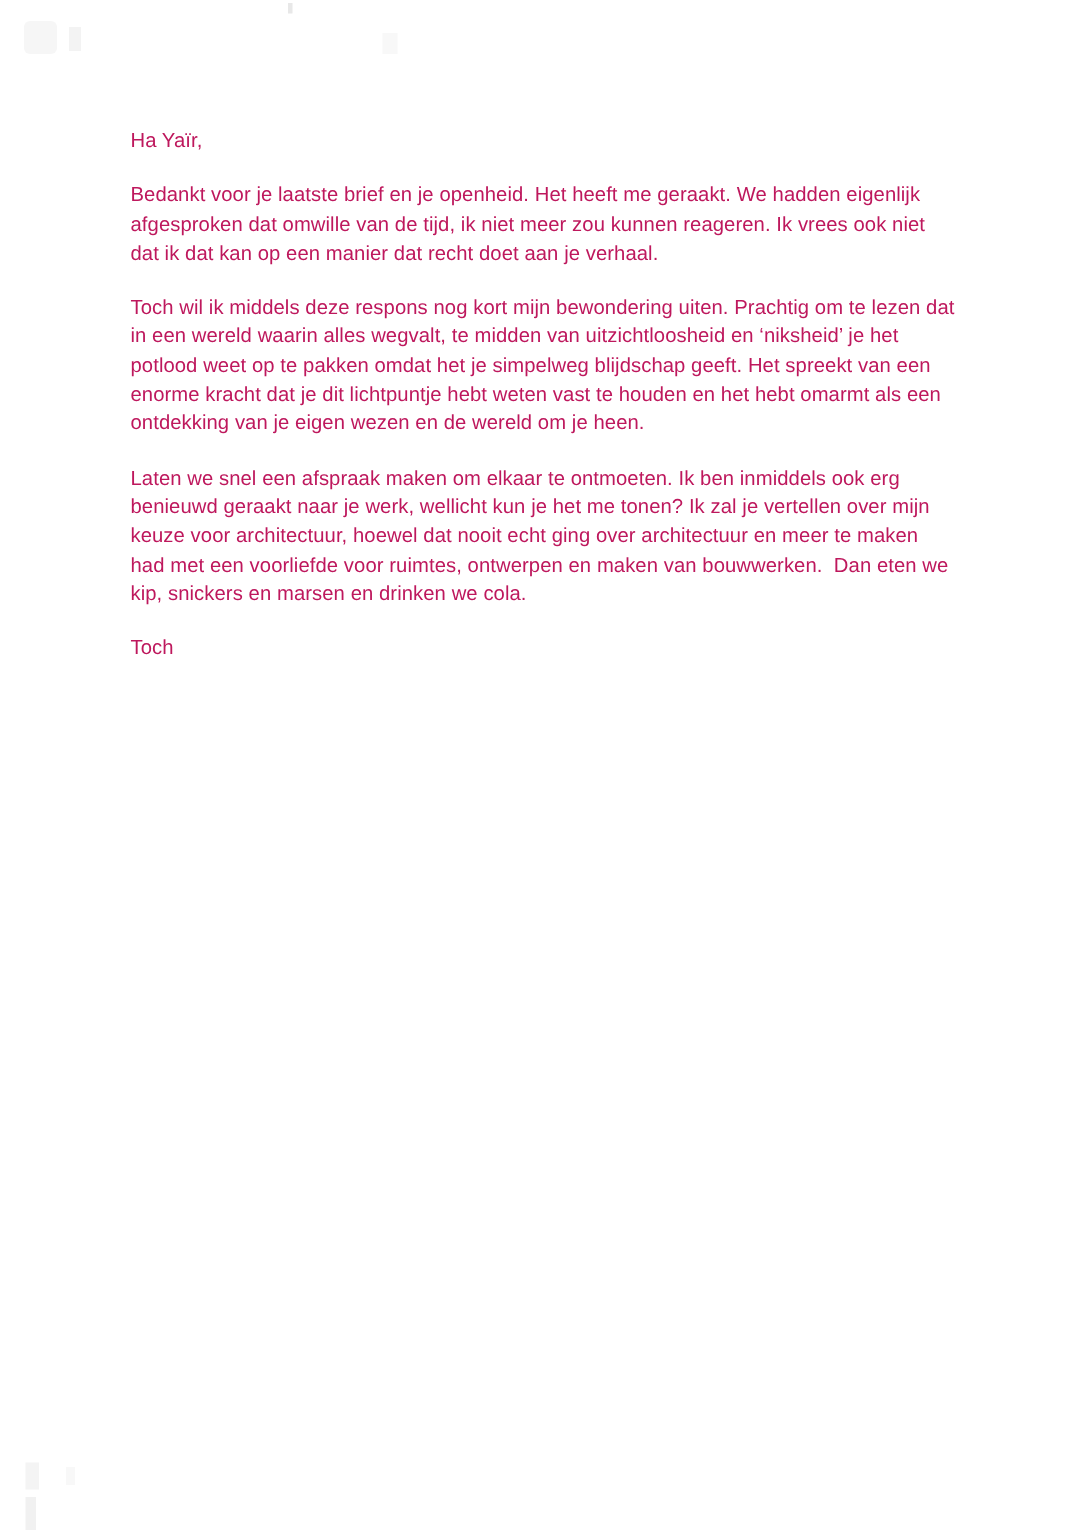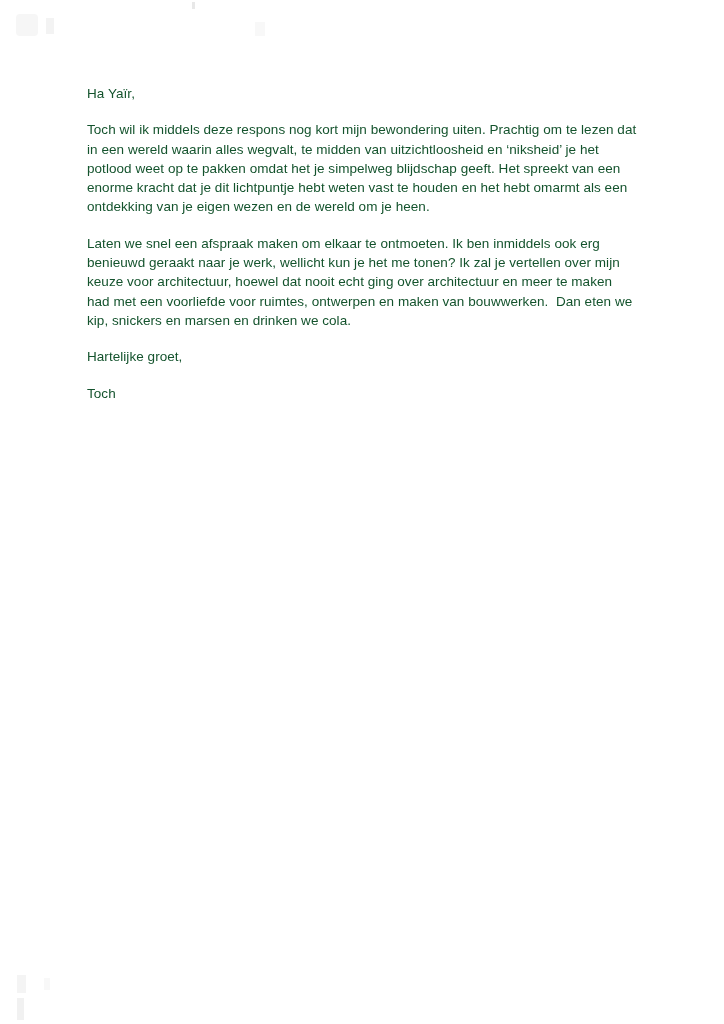"Ha Yaïr," .letter-body { color: #14532d -> #be185d }
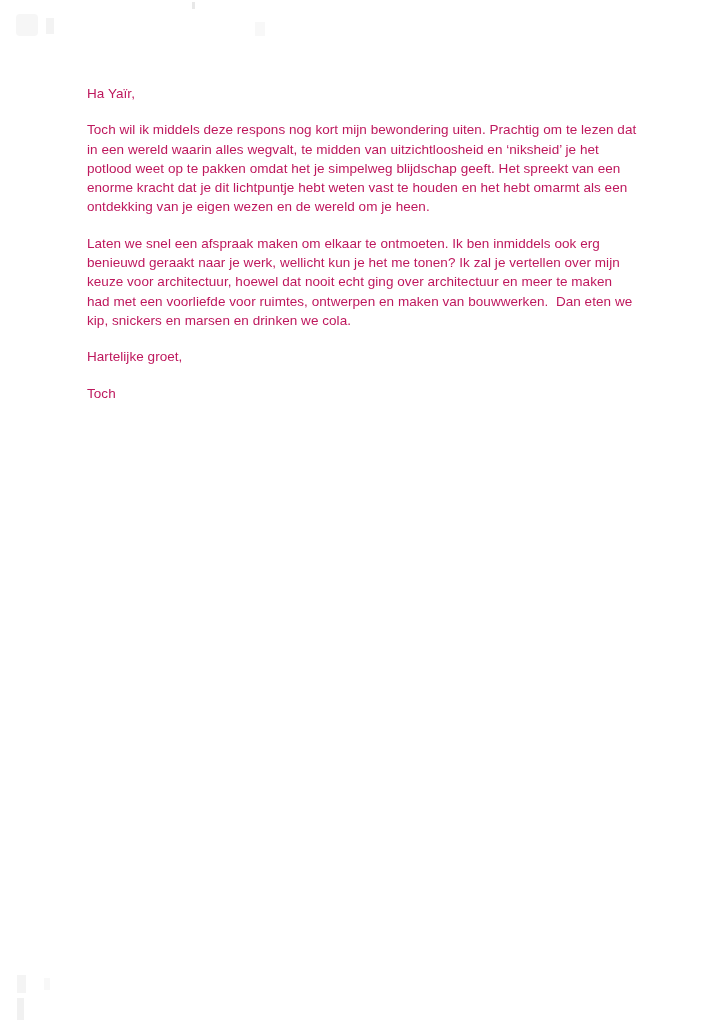"Bedankt voor je laatste brief" p { html: none -> <p>Bedankt voor je laatste brief en je openheid. Het heeft me geraakt. We hadden eigenlijk afgesproken dat omwille van de tijd, ik niet meer zou kunnen reageren. Ik vrees ook niet dat ik dat kan op een manier dat recht doet aan je verhaal.</p> }
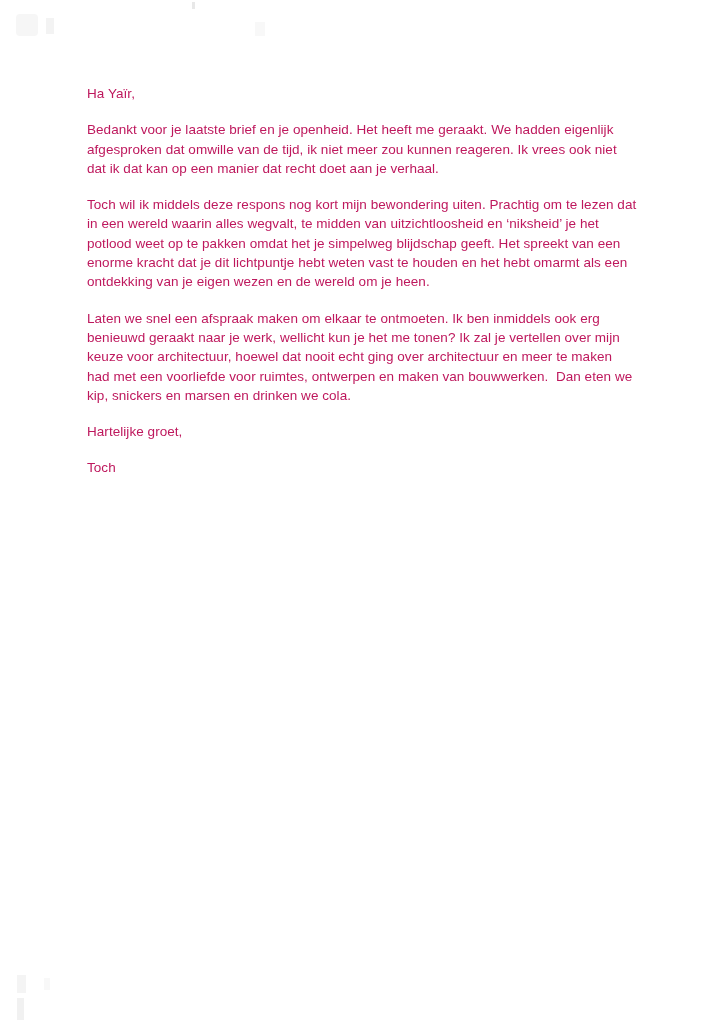"Hartelijke groet," p { html: <p>Hartelijke groet,</p> -> none }
